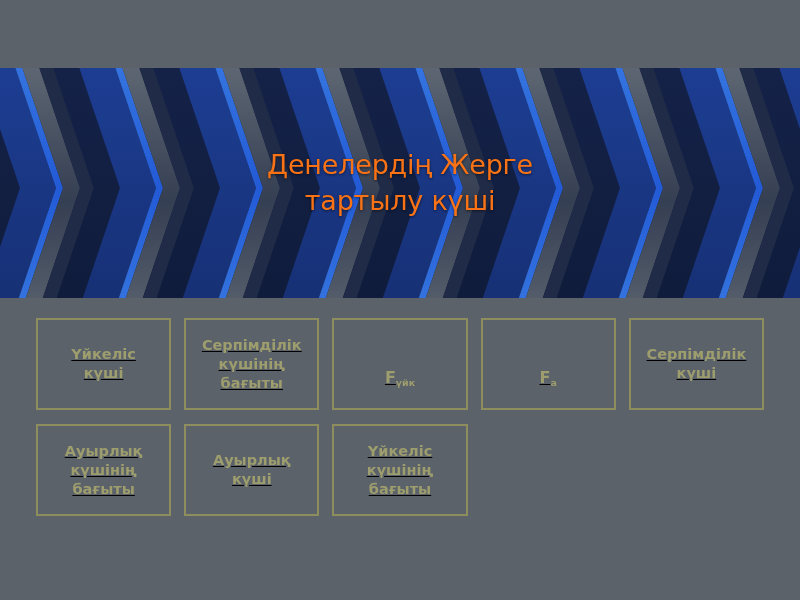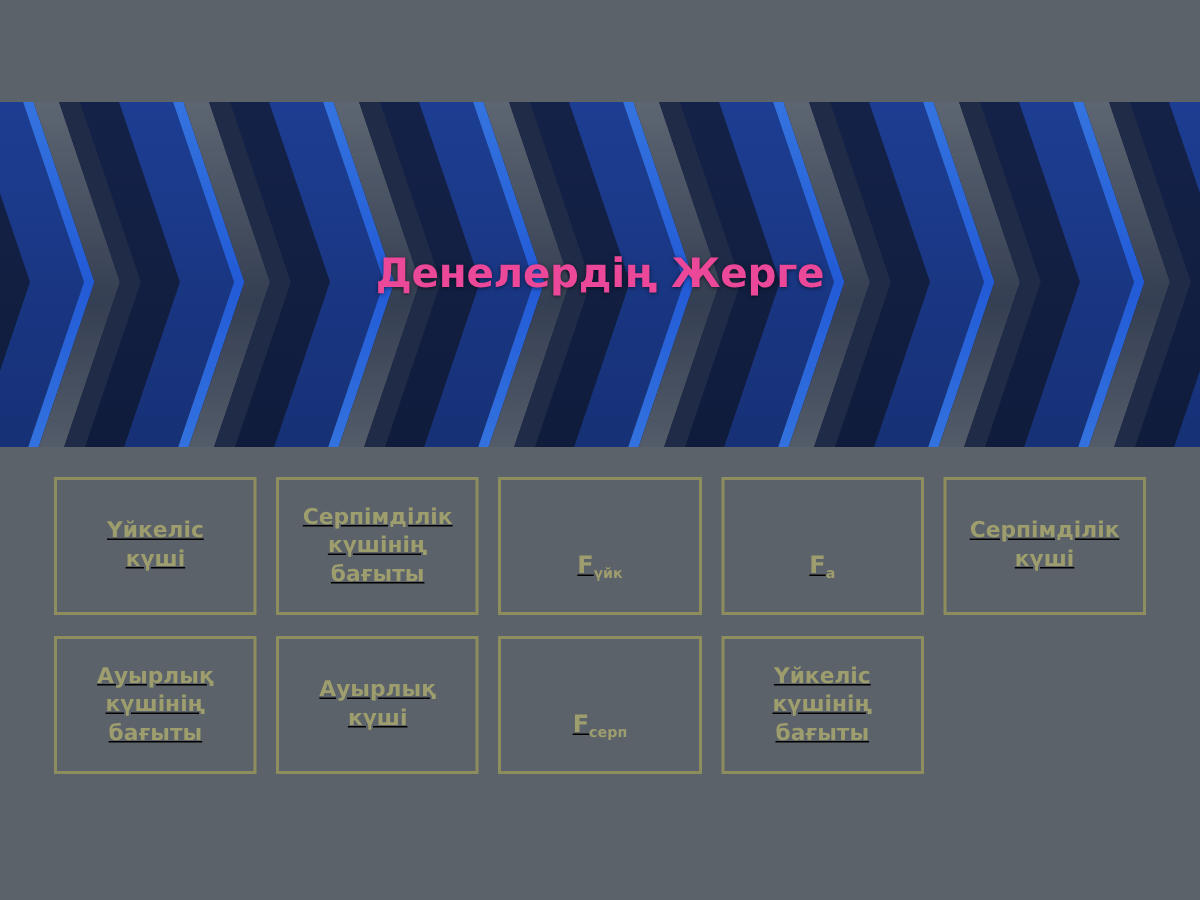"Денелердің Жерге" #banner-title .line { color: #ec4899 -> #f97316; font-weight: bold -> normal }
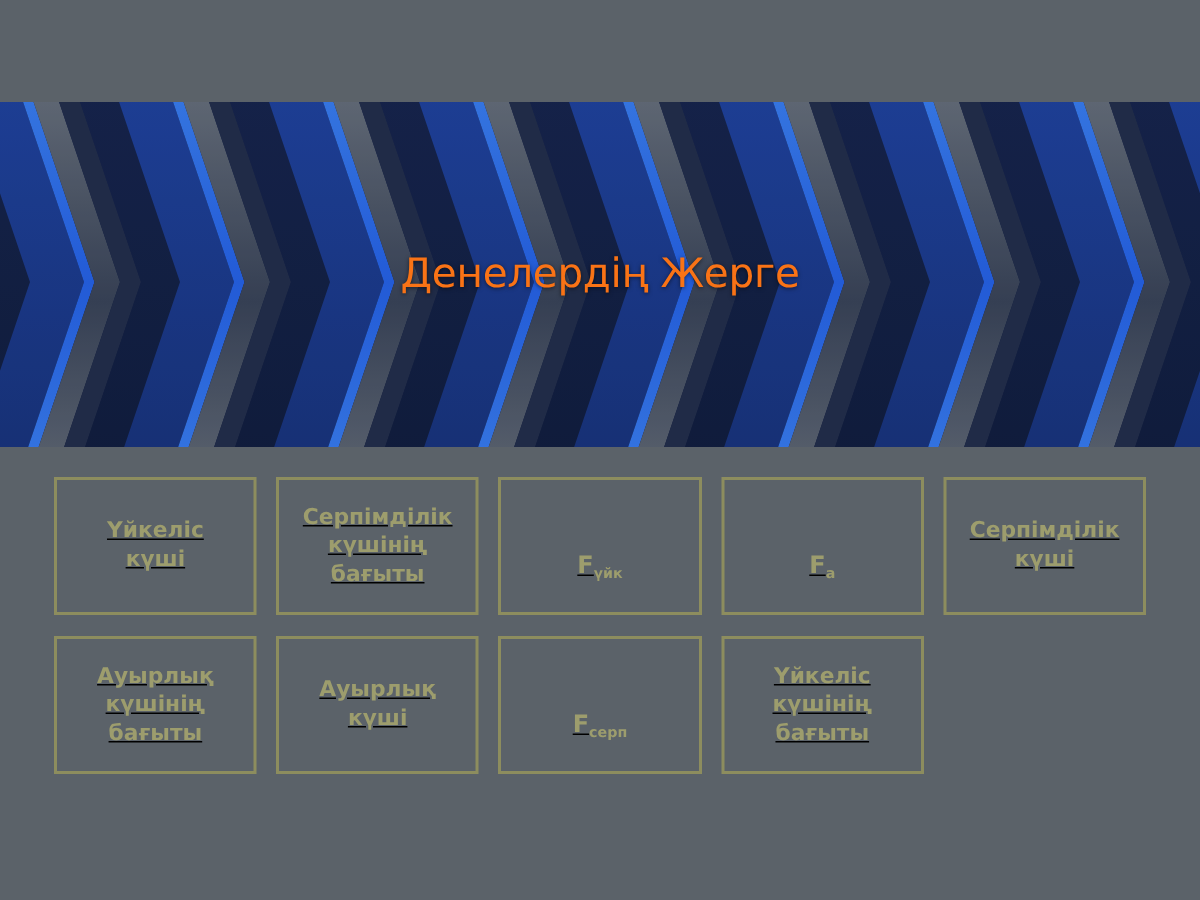"тартылу күші" div.line { html: none -> <div>тартылу күші</div> }
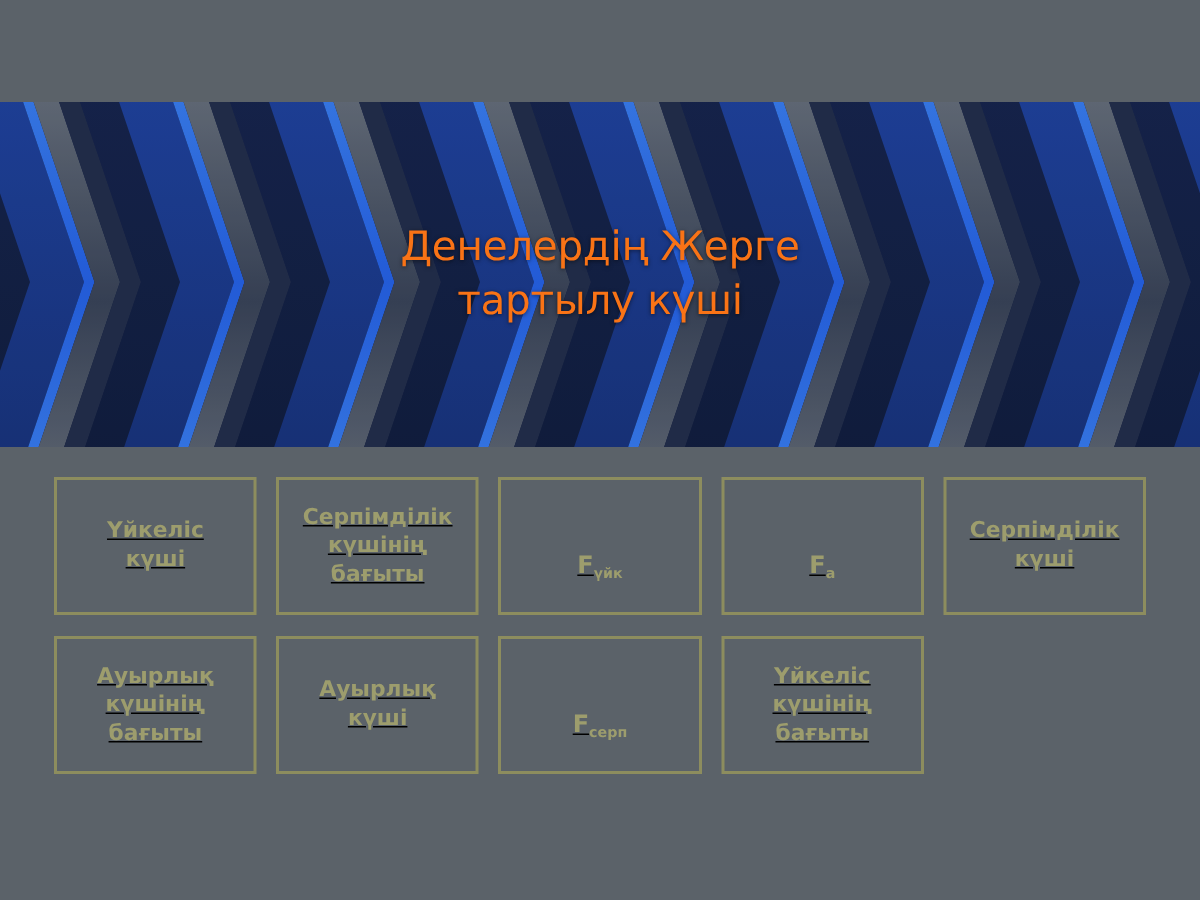"Fсерп" div.card { html: <div> <div><span>F</span><sub>серп</sub></div> </div> -> none }
